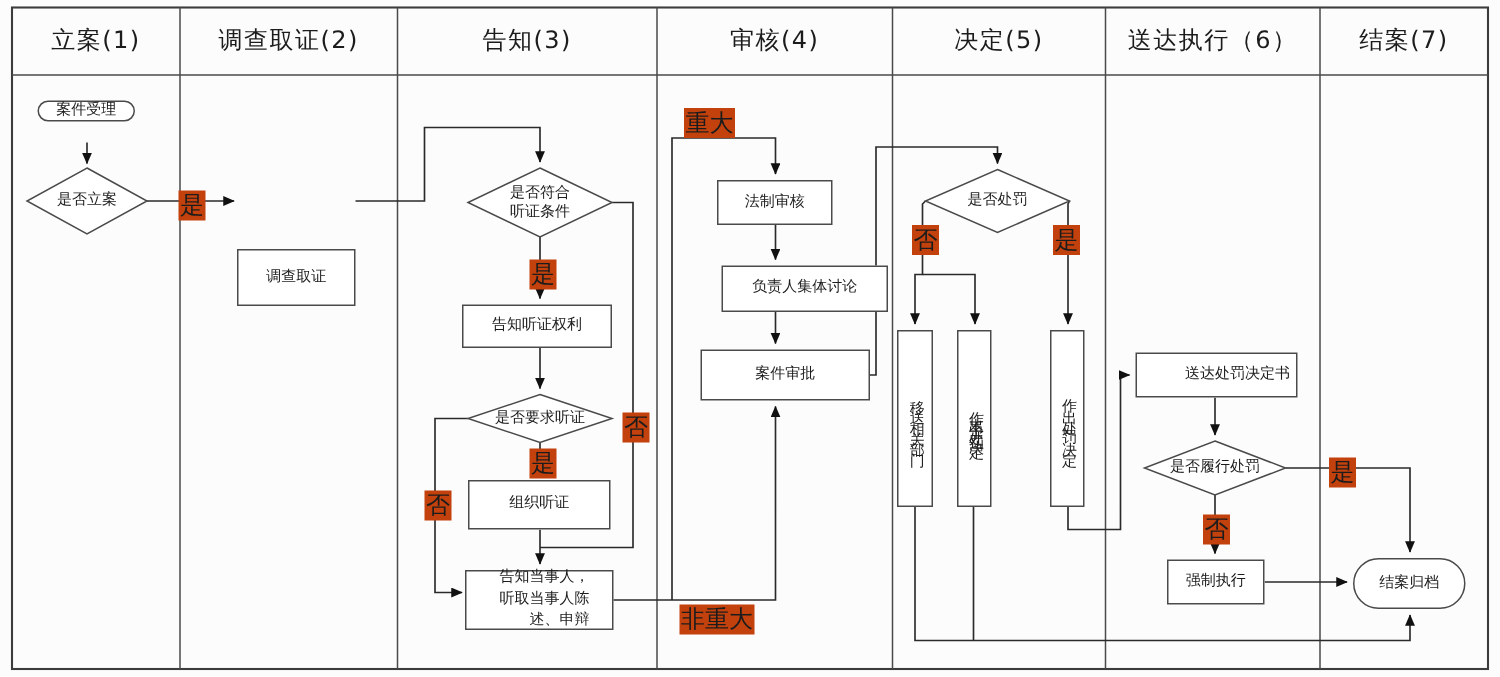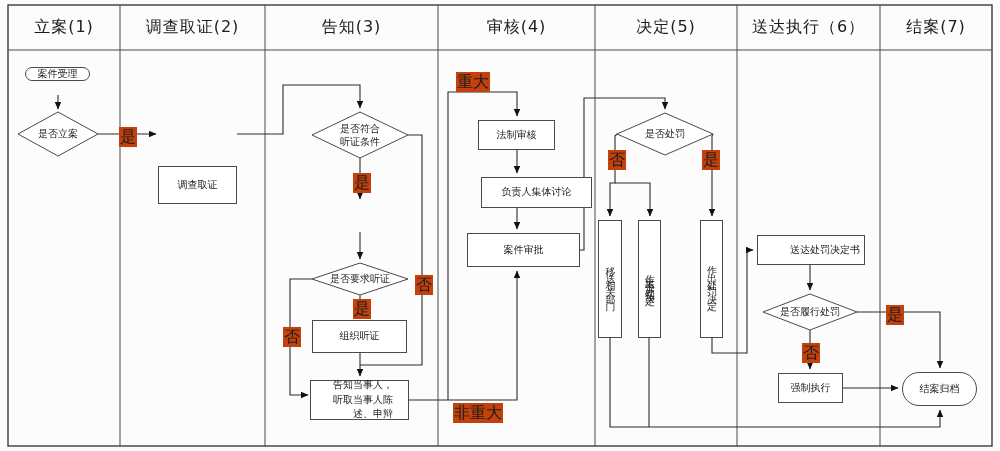"告知听证权利" div.node { html: none -> <div>告知听证权利</div> }
